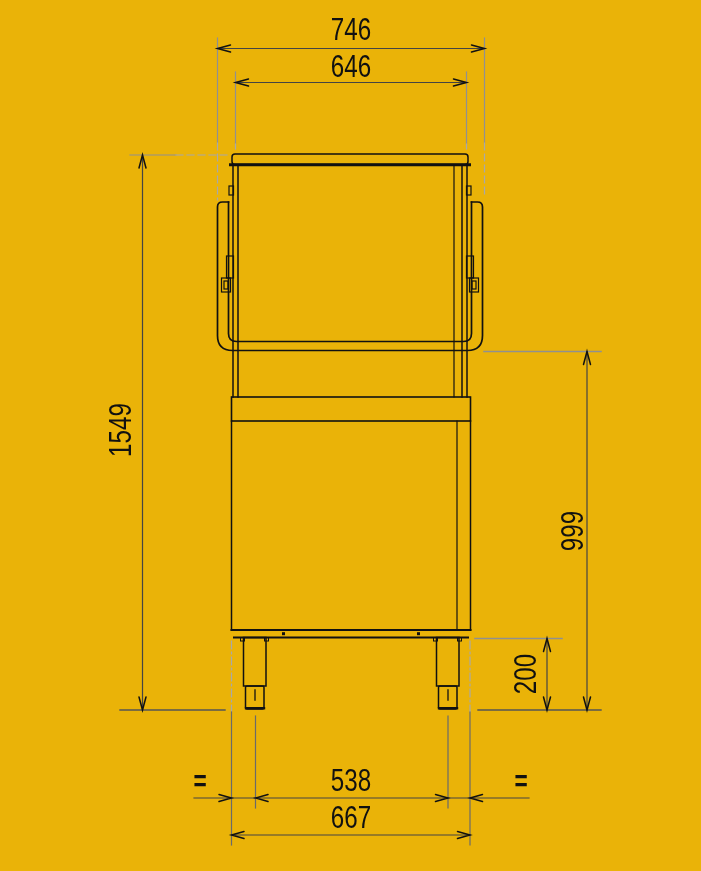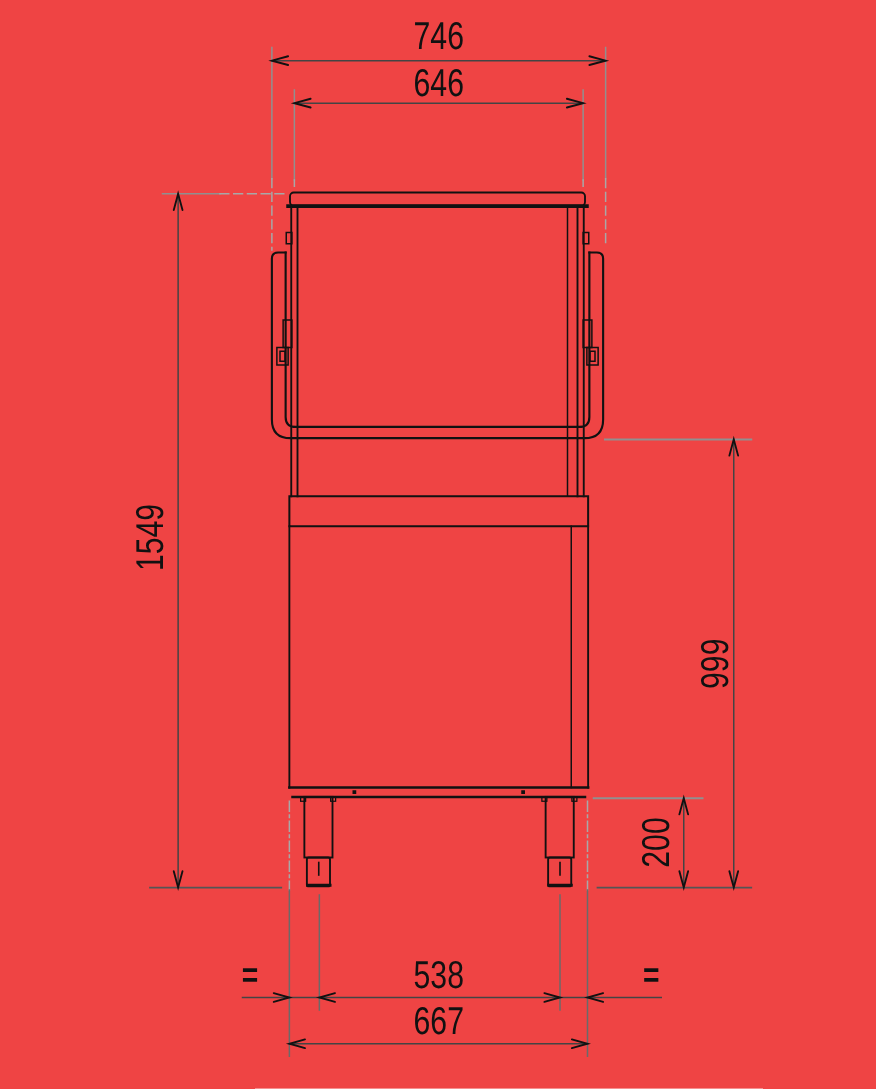"746" #canvas { background: #ef4444 -> #eab308 }
